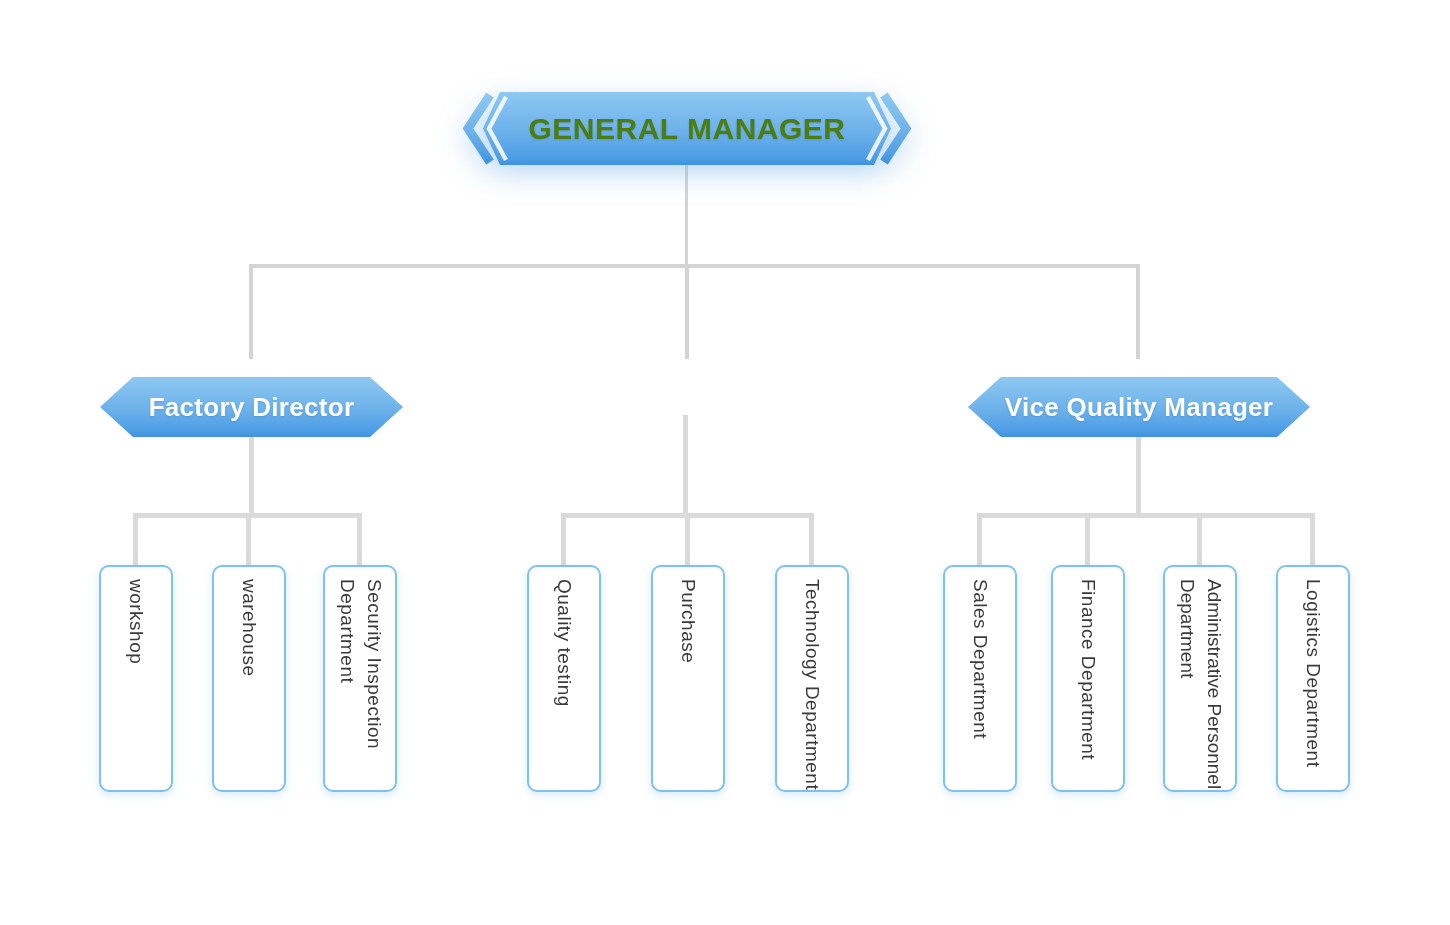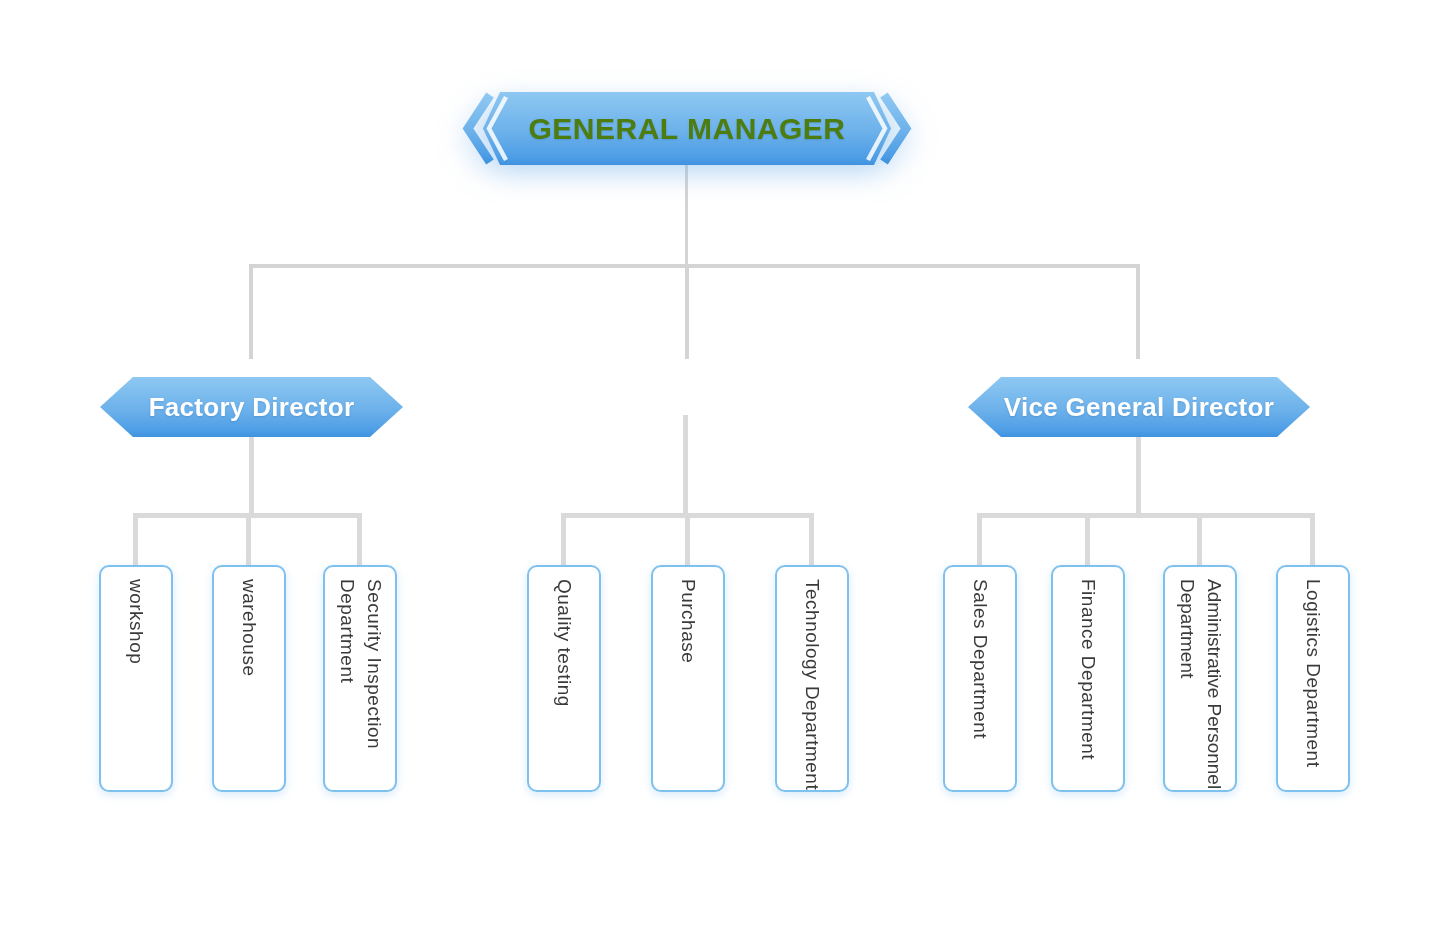"Vice General Director" span.label { text: General Director -> Quality Manager }
